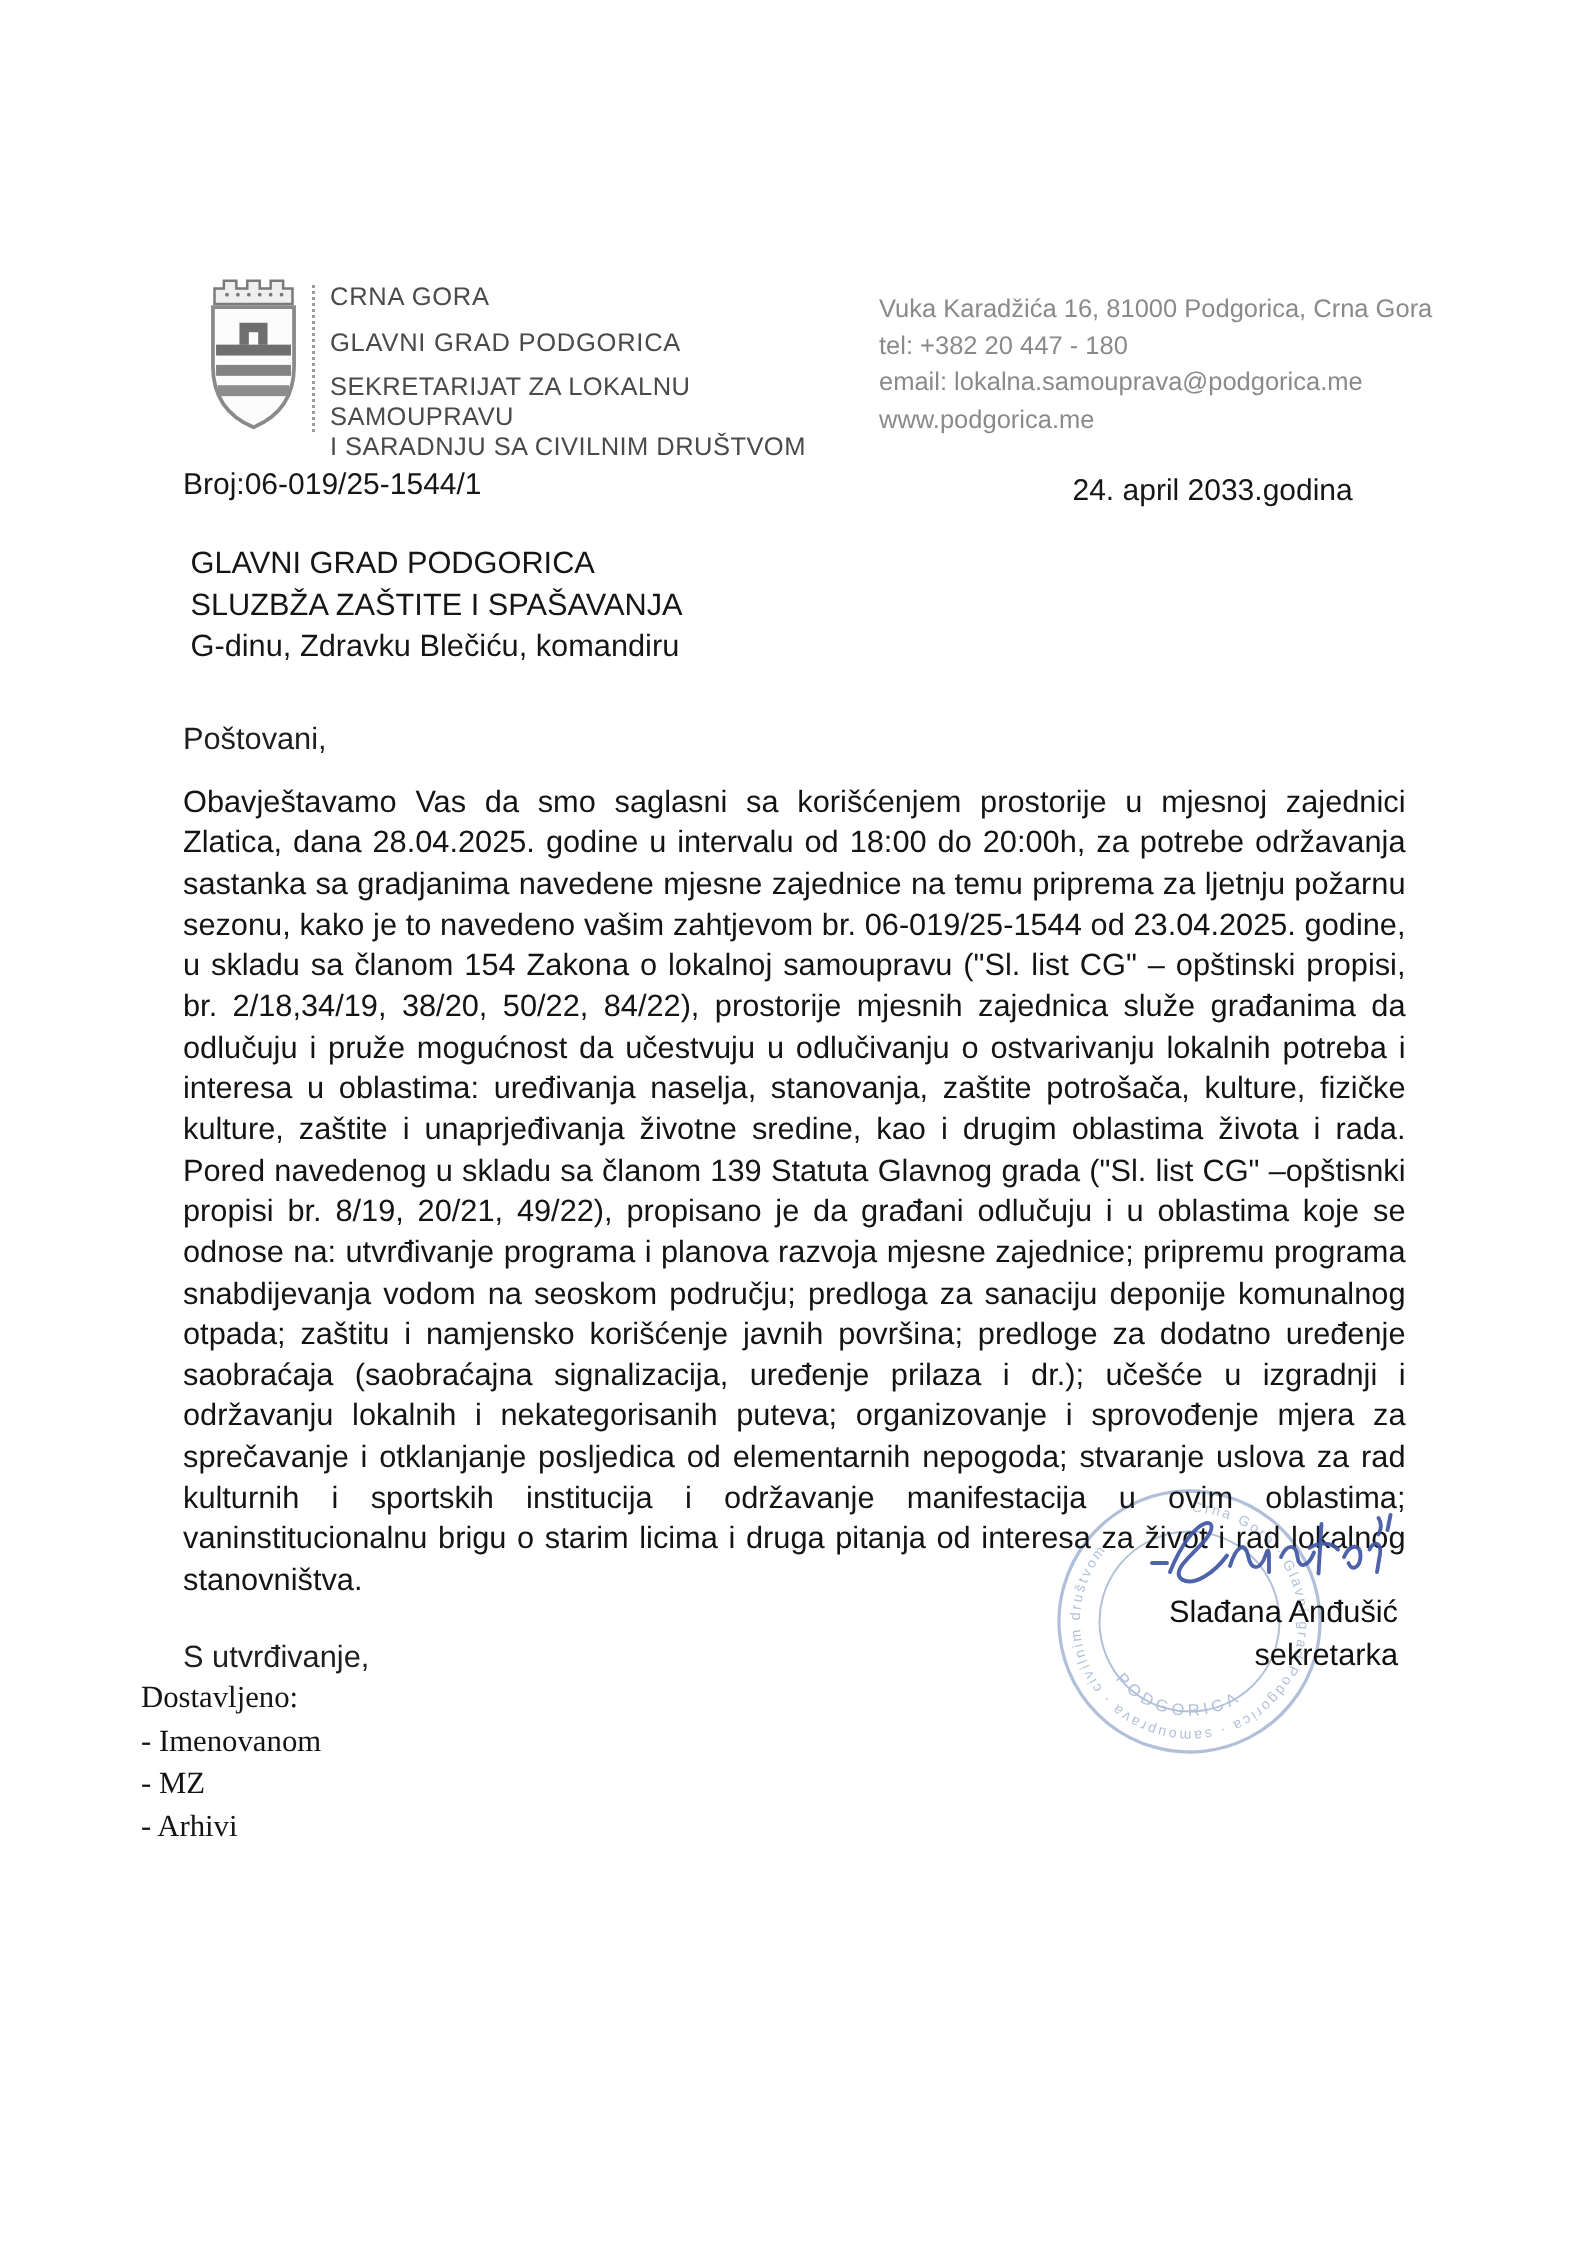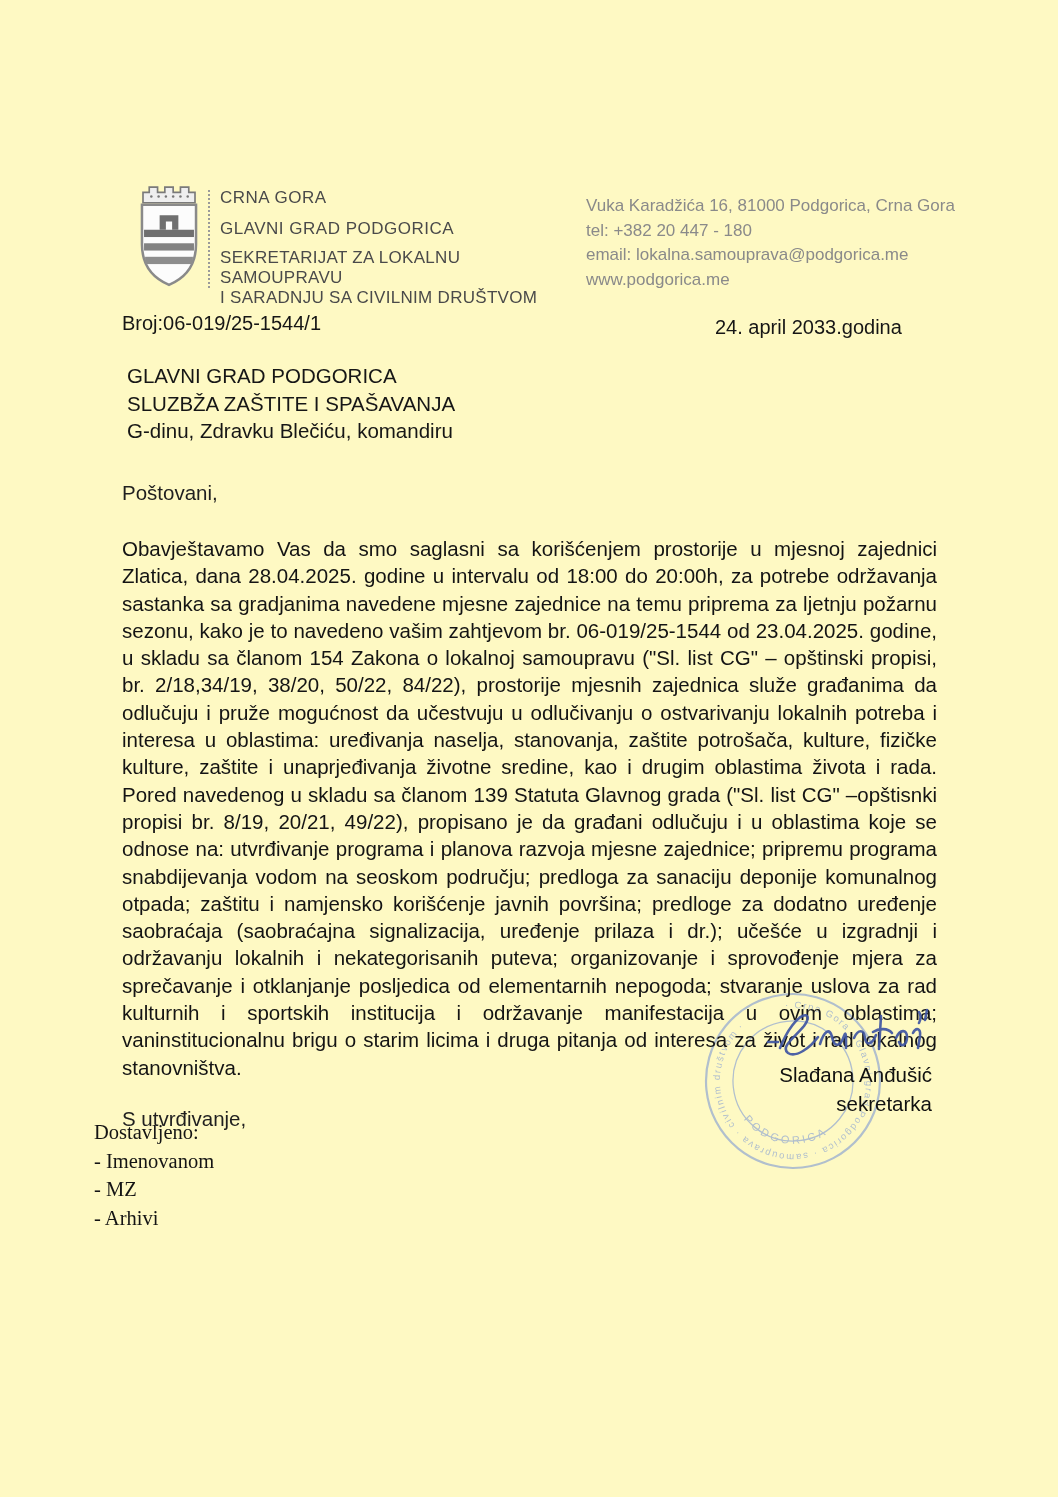"CRNA GORA" .page { background: #fef9c3 -> #ffffff }
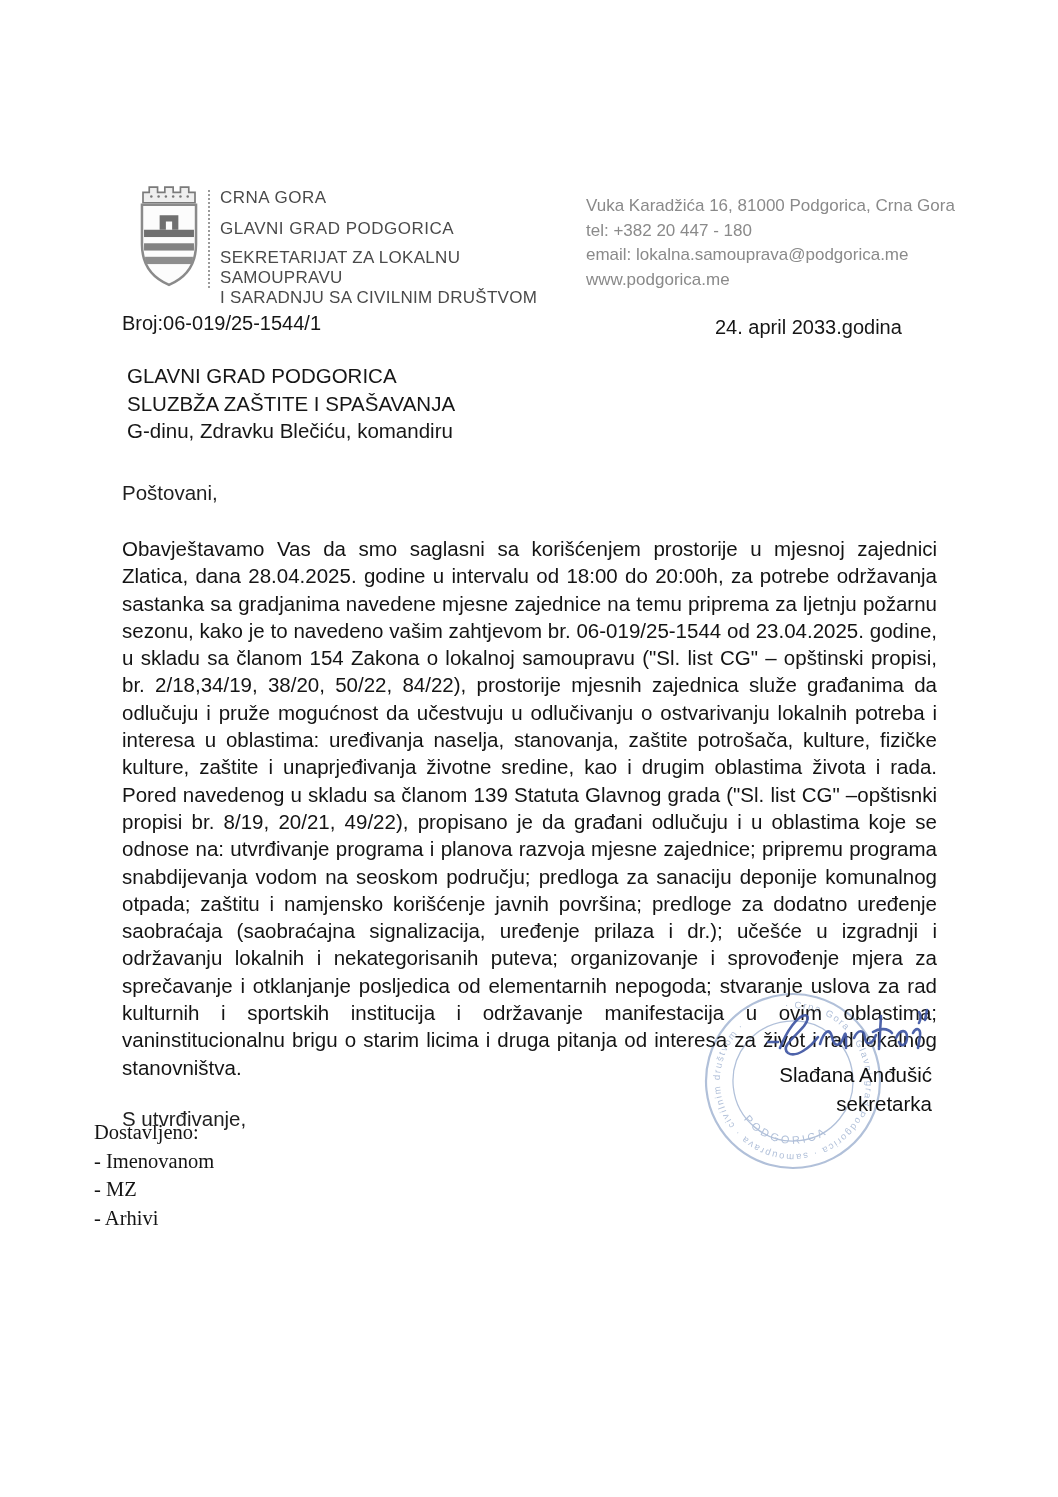"Poštovani," .salutation { margin-bottom: 30px -> 16px }
